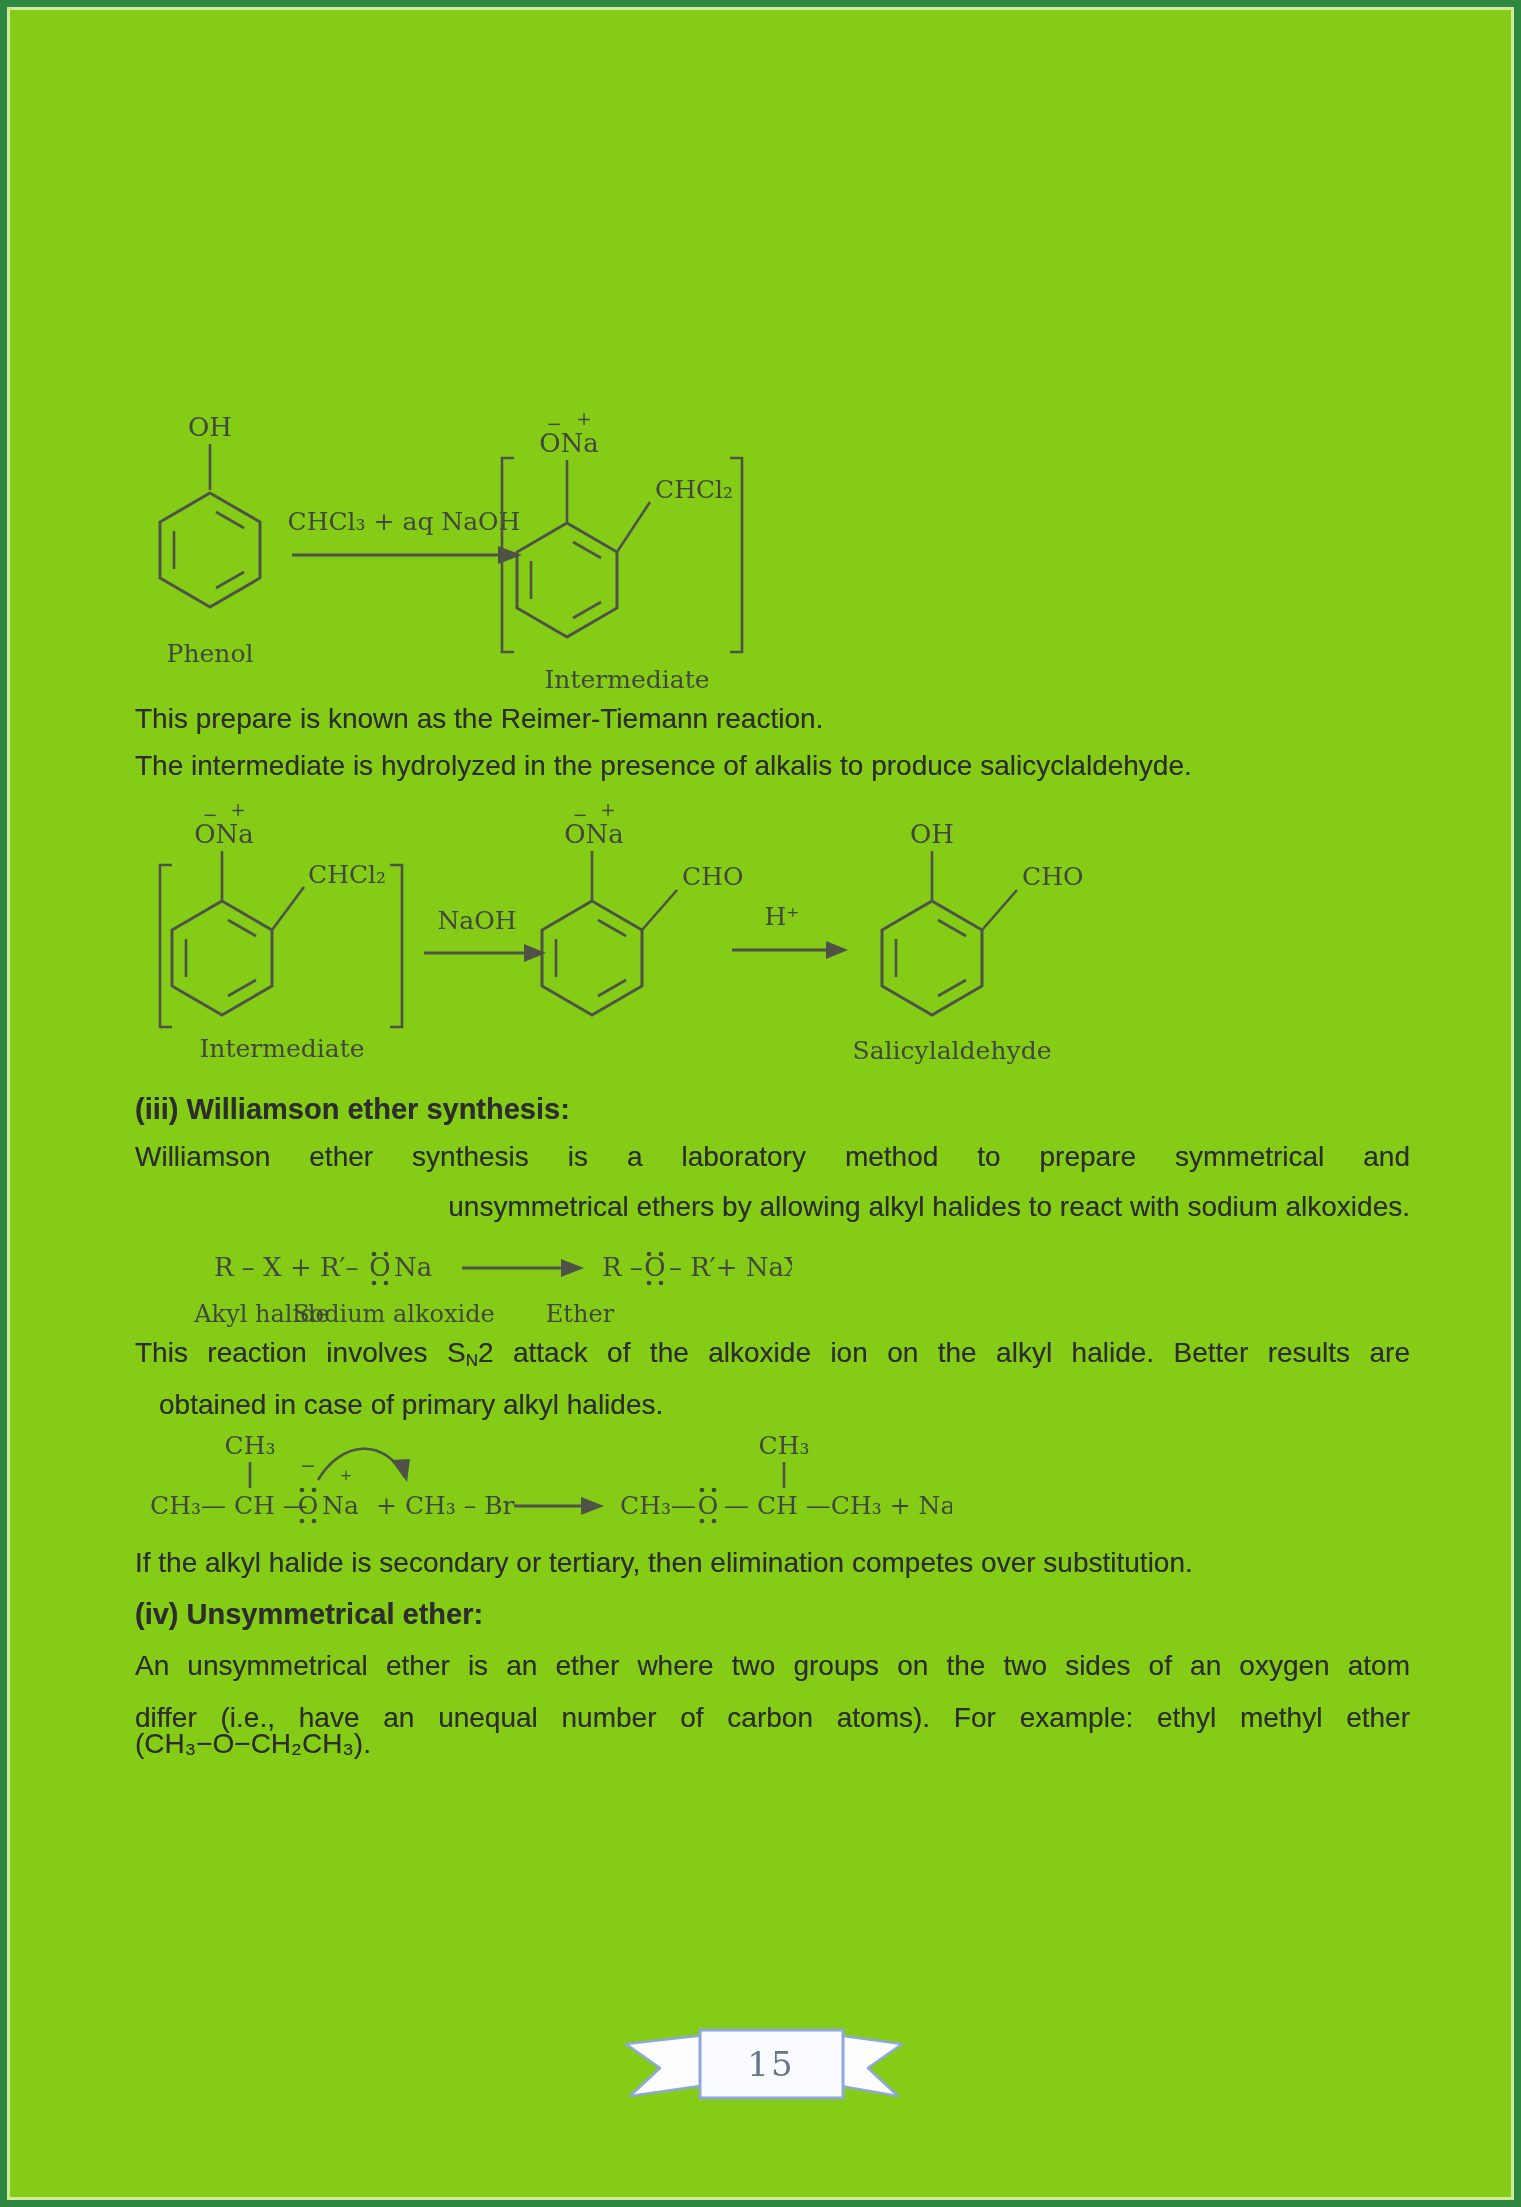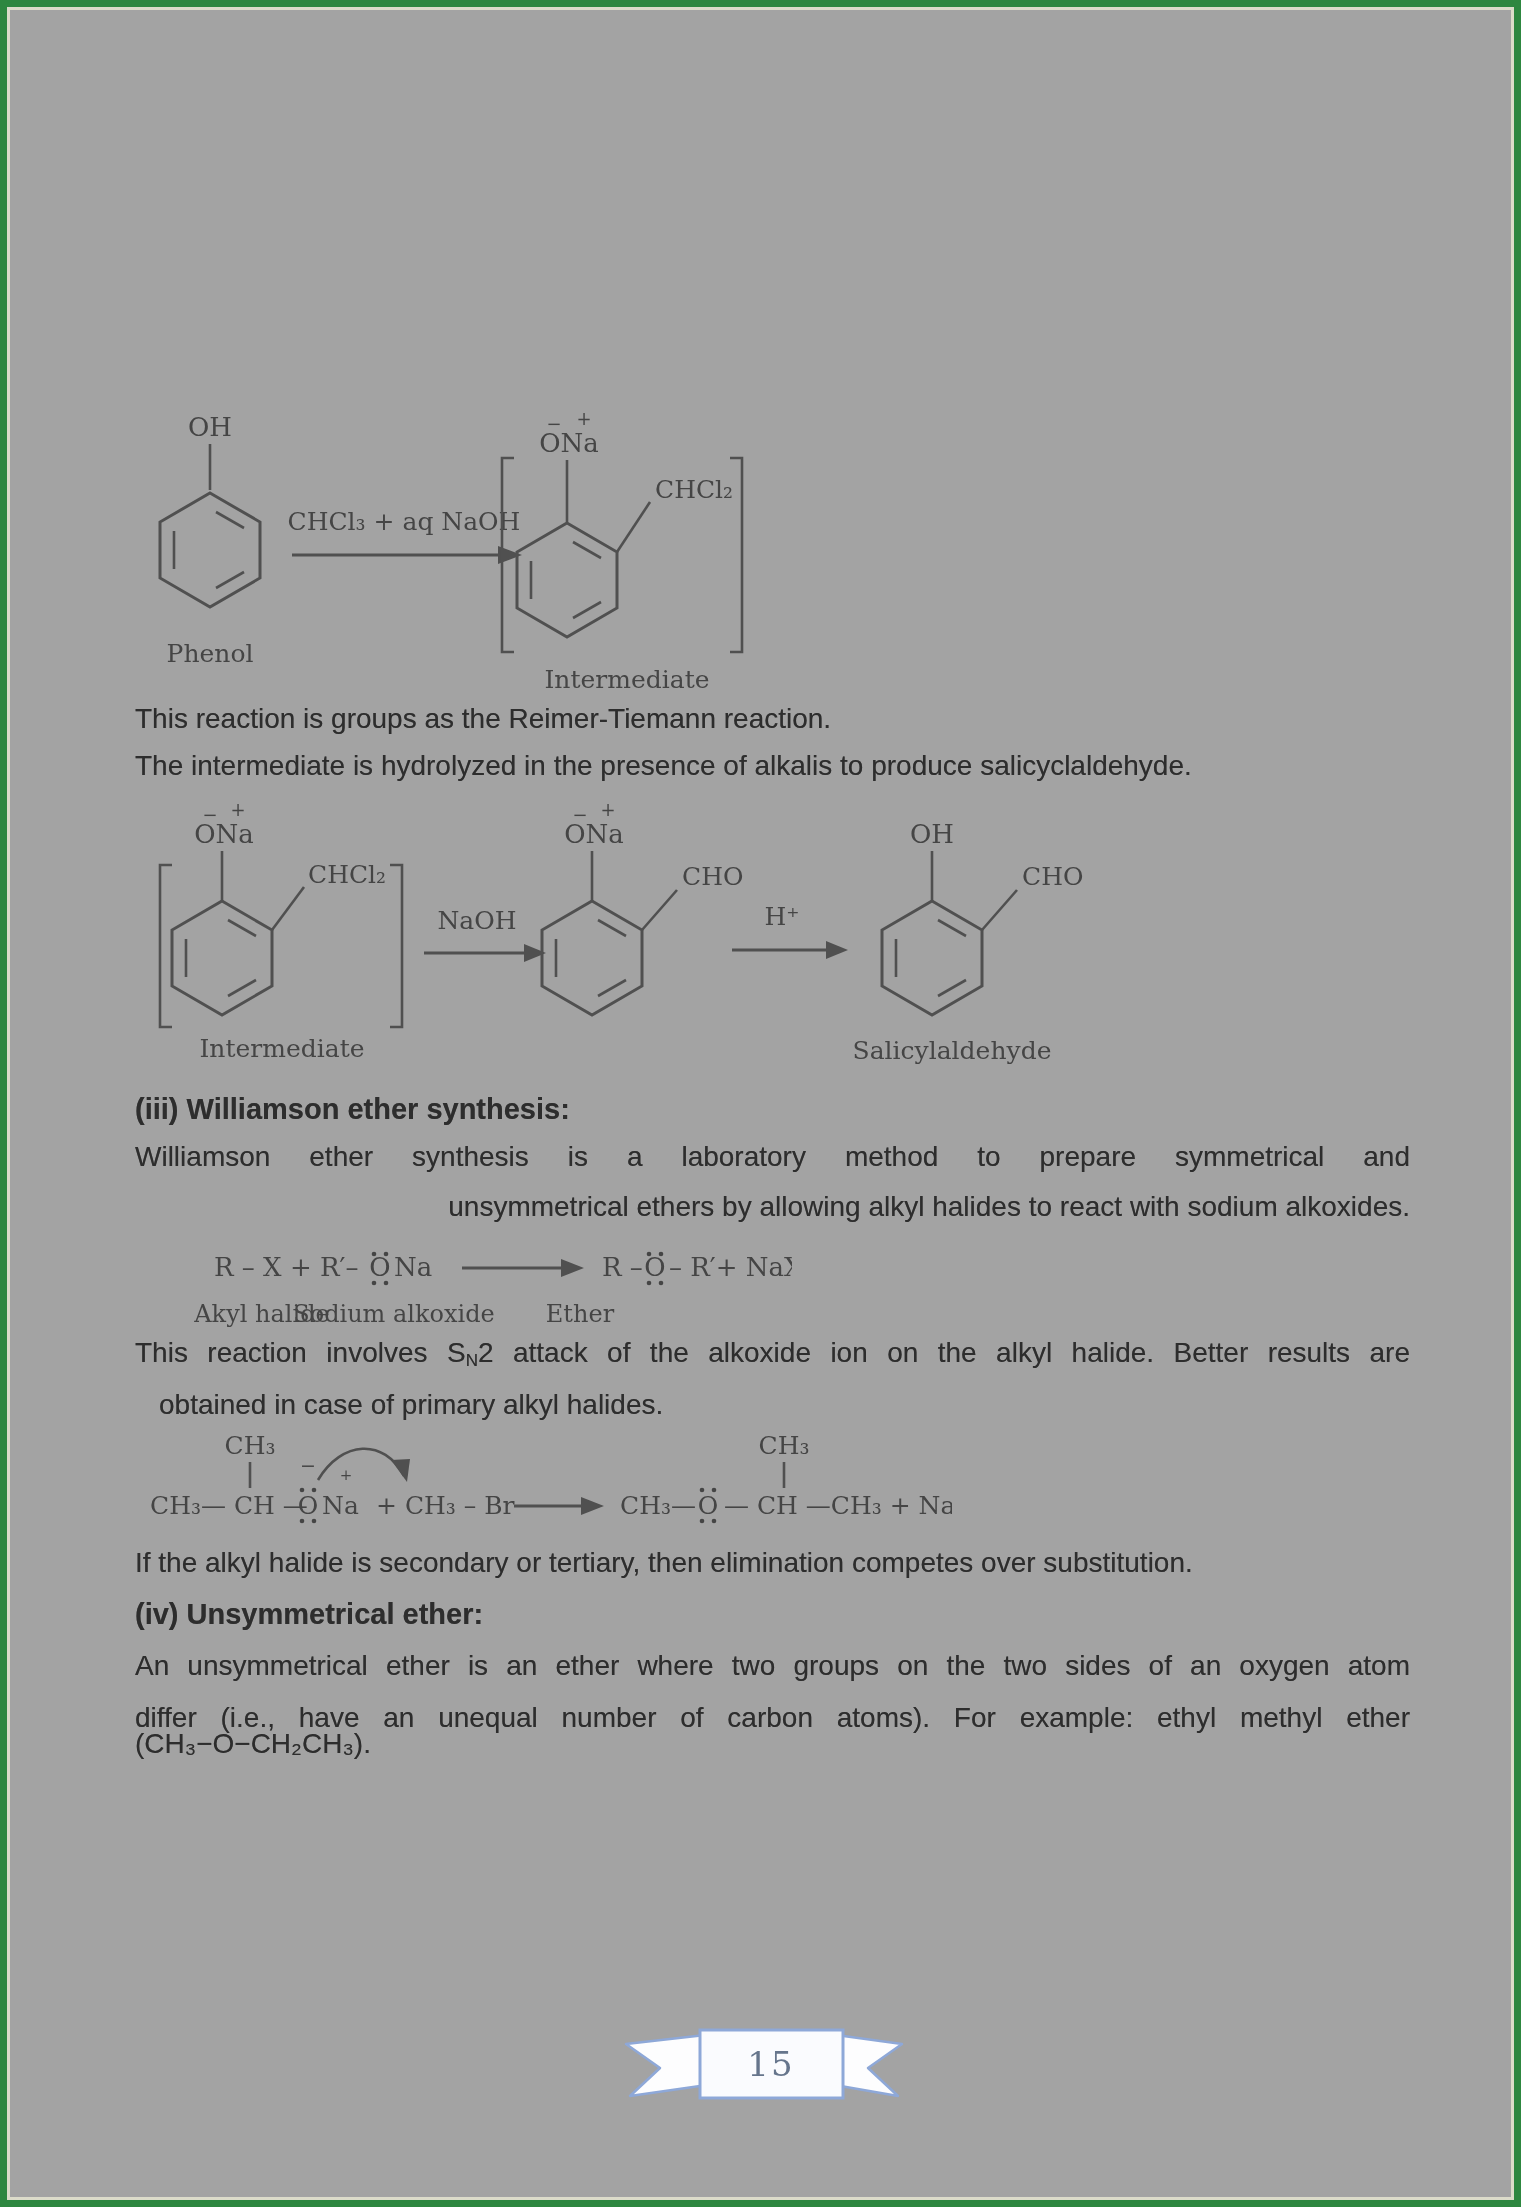"OH" .page { background: #a3a3a3 -> #84cc16 }
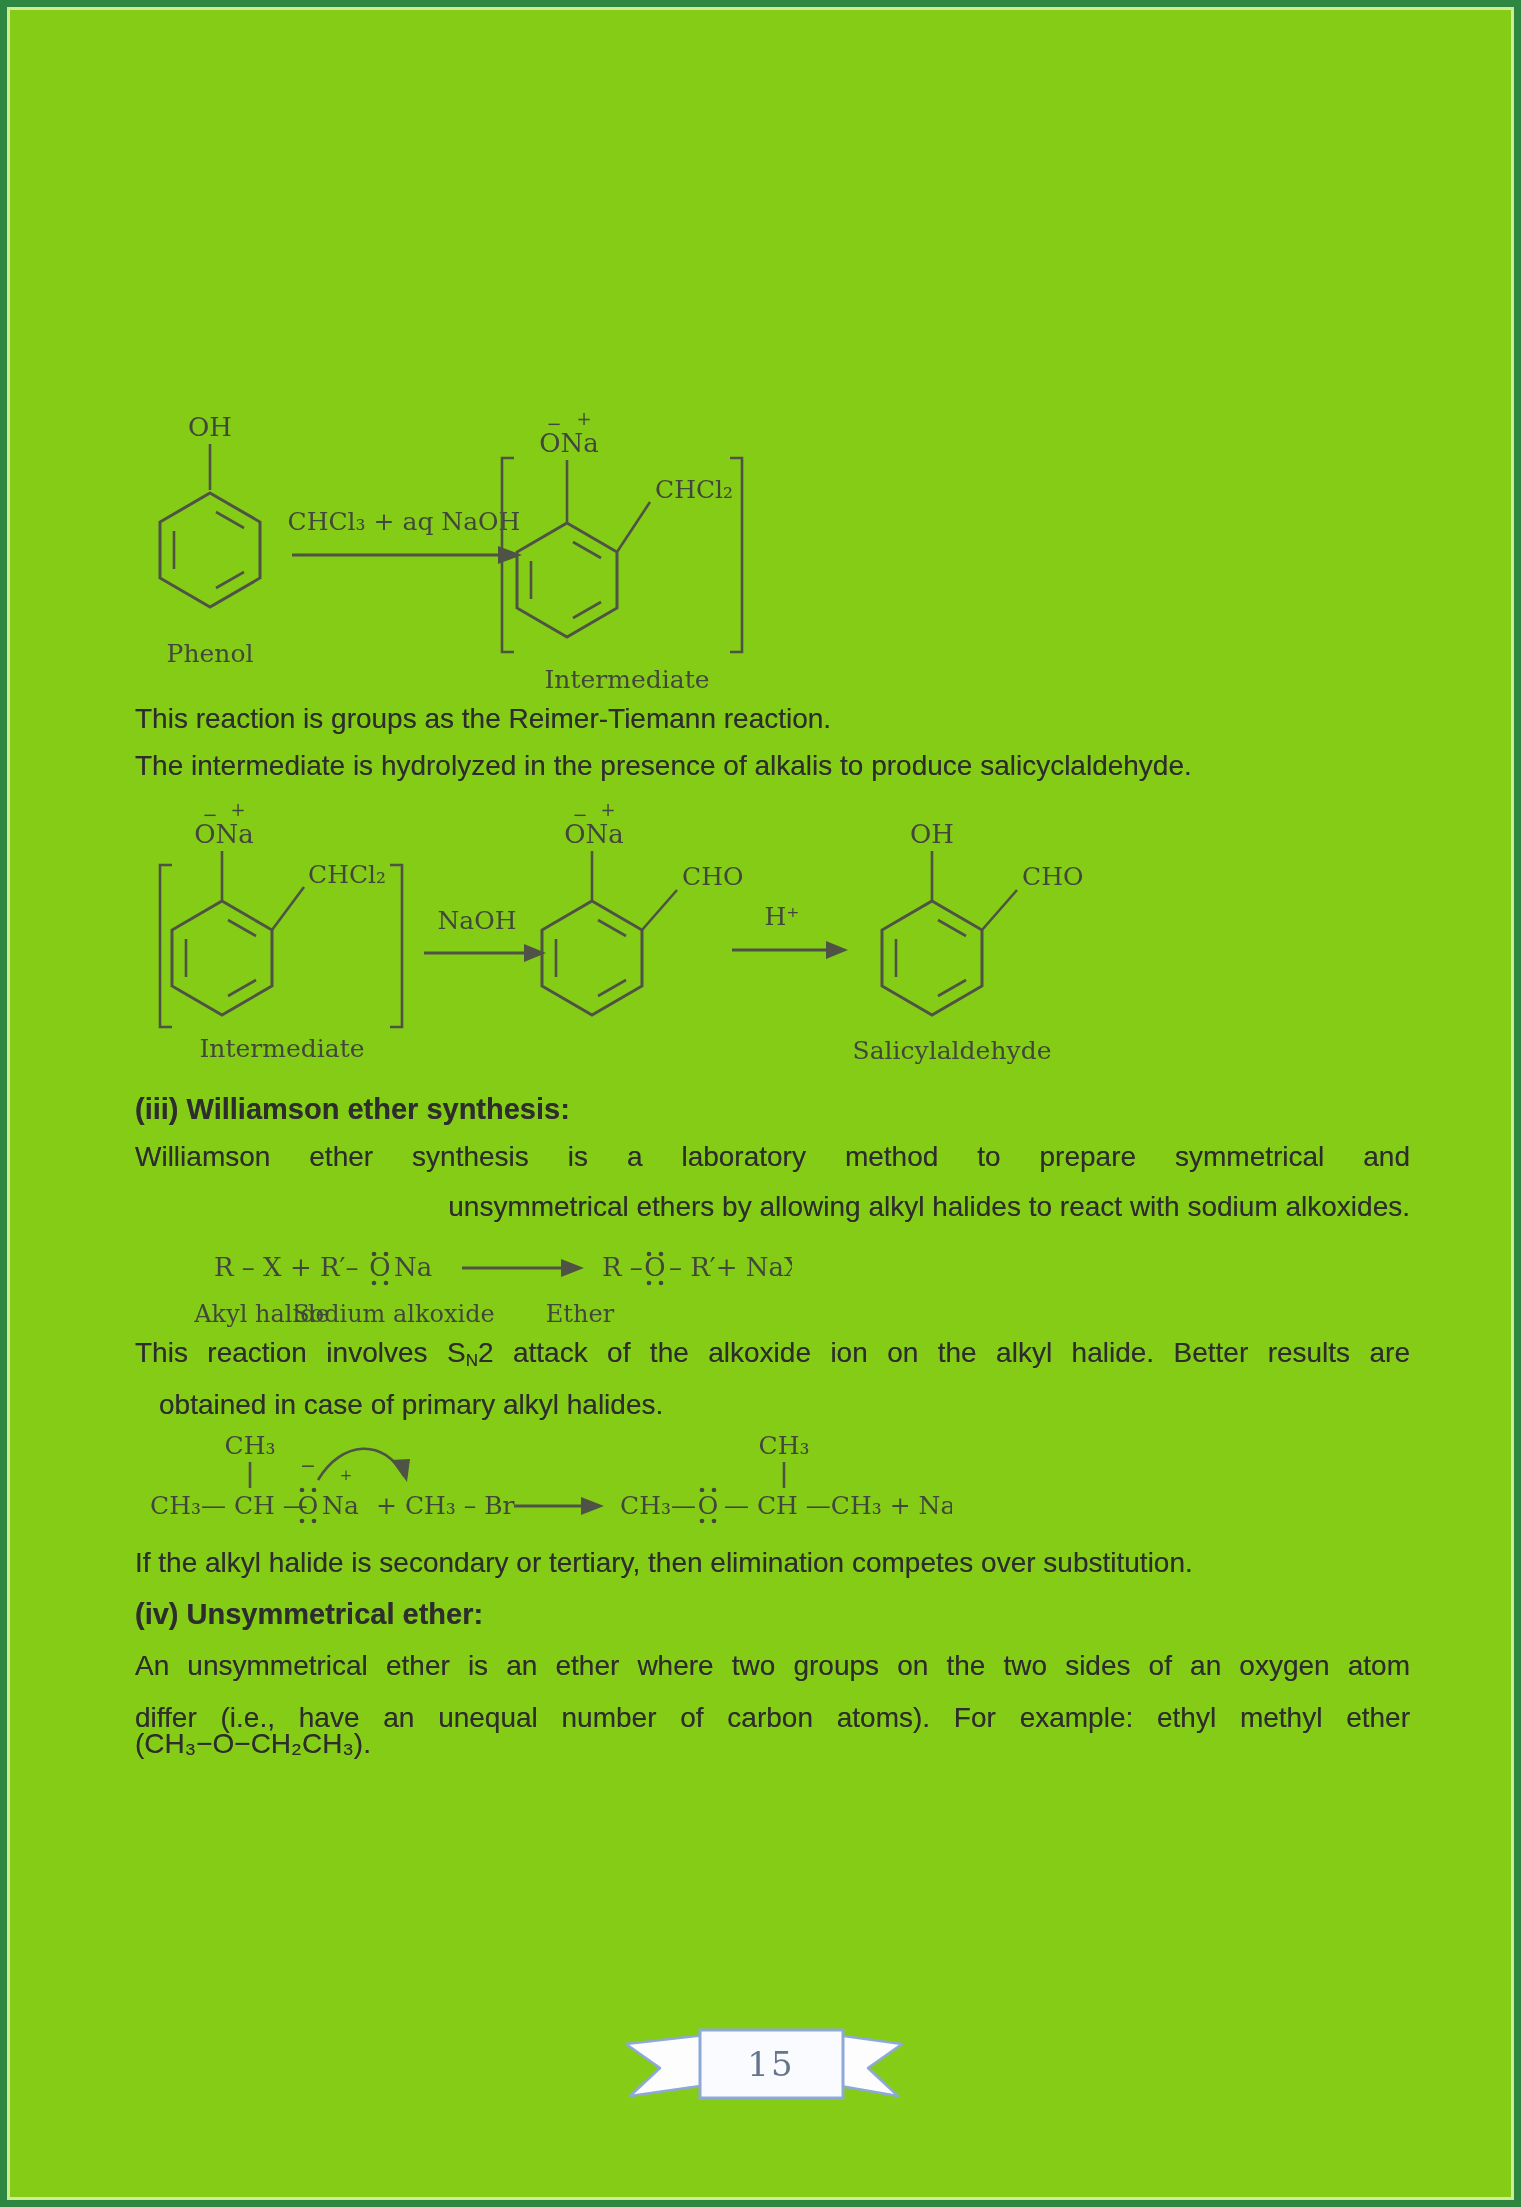"This reaction is groups as" div.bodyline { text: reaction is groups -> prepare is known }
